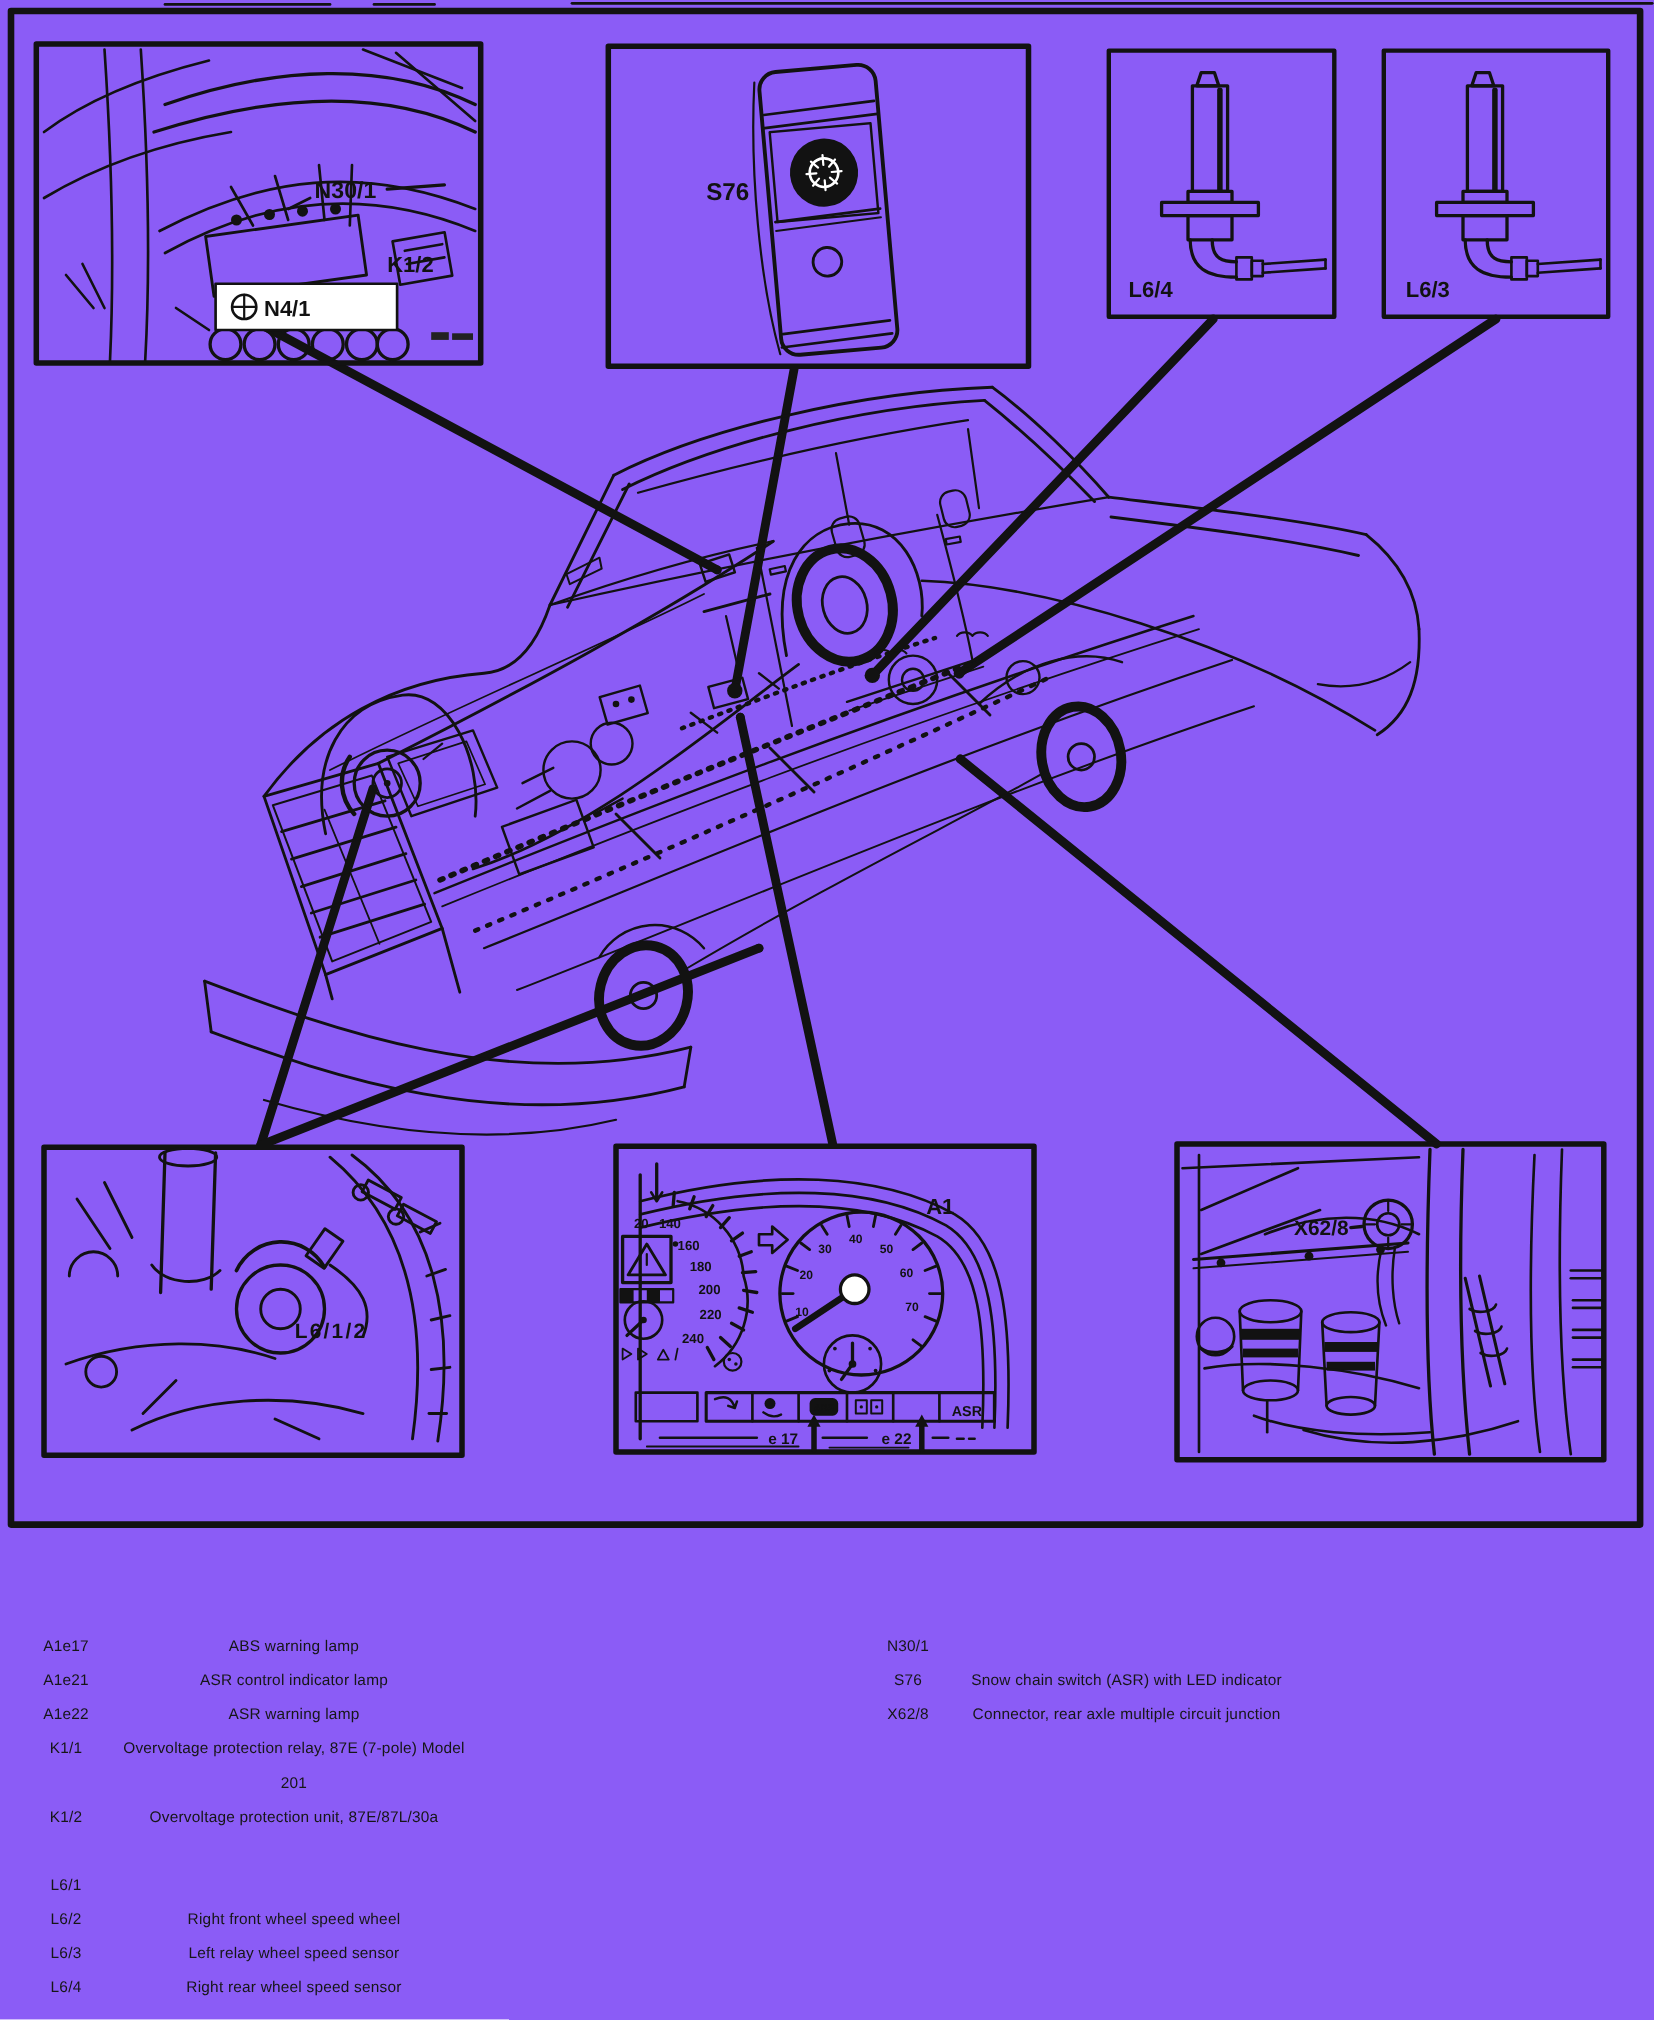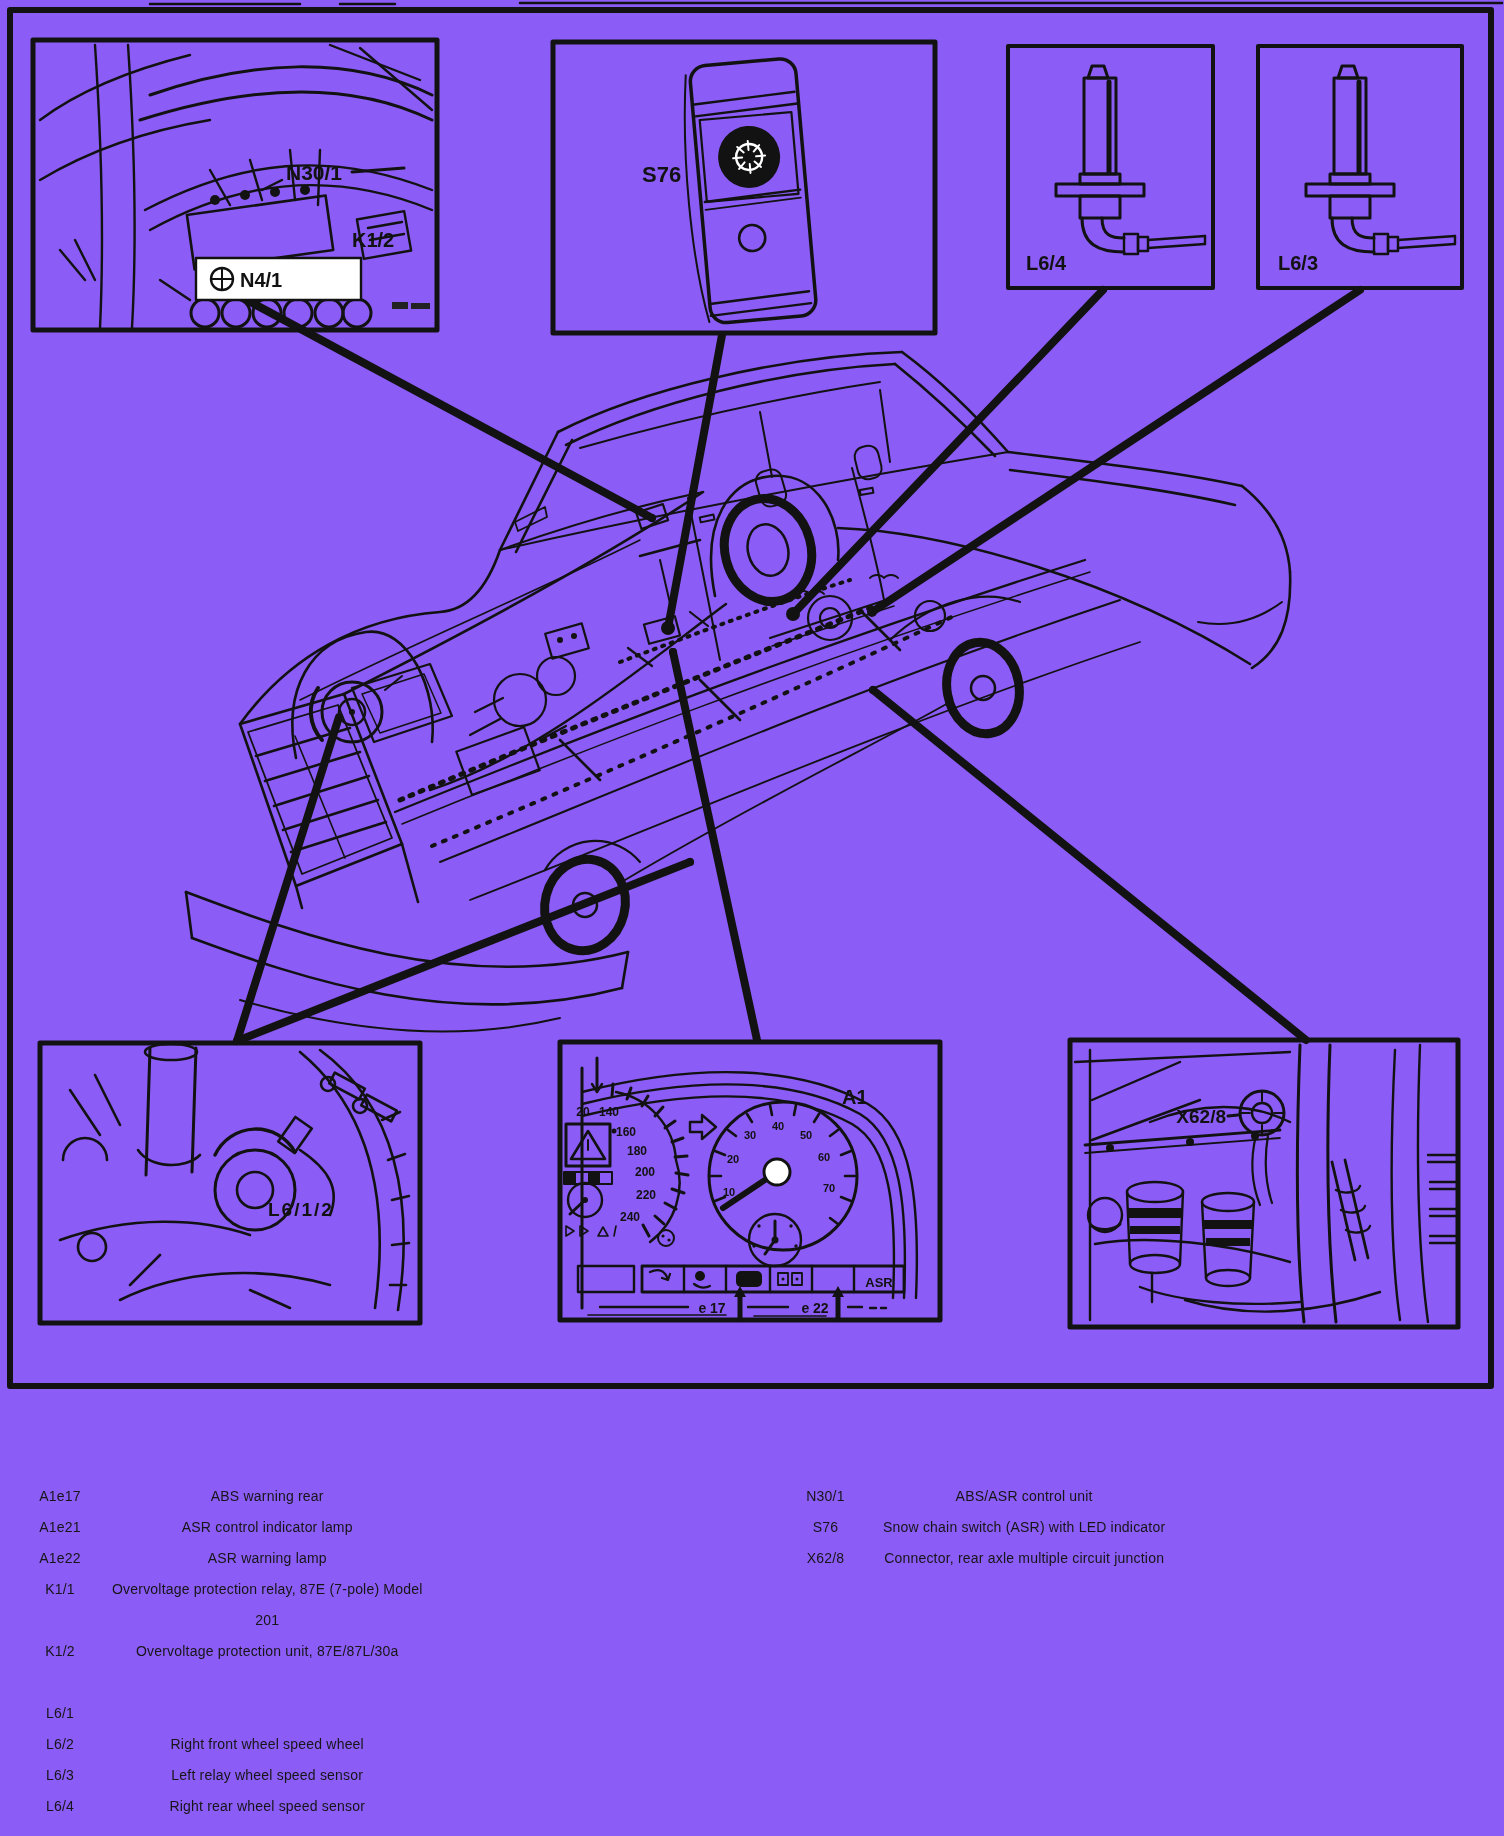"ABS warning rear" span.ldesc { text: rear -> lamp }
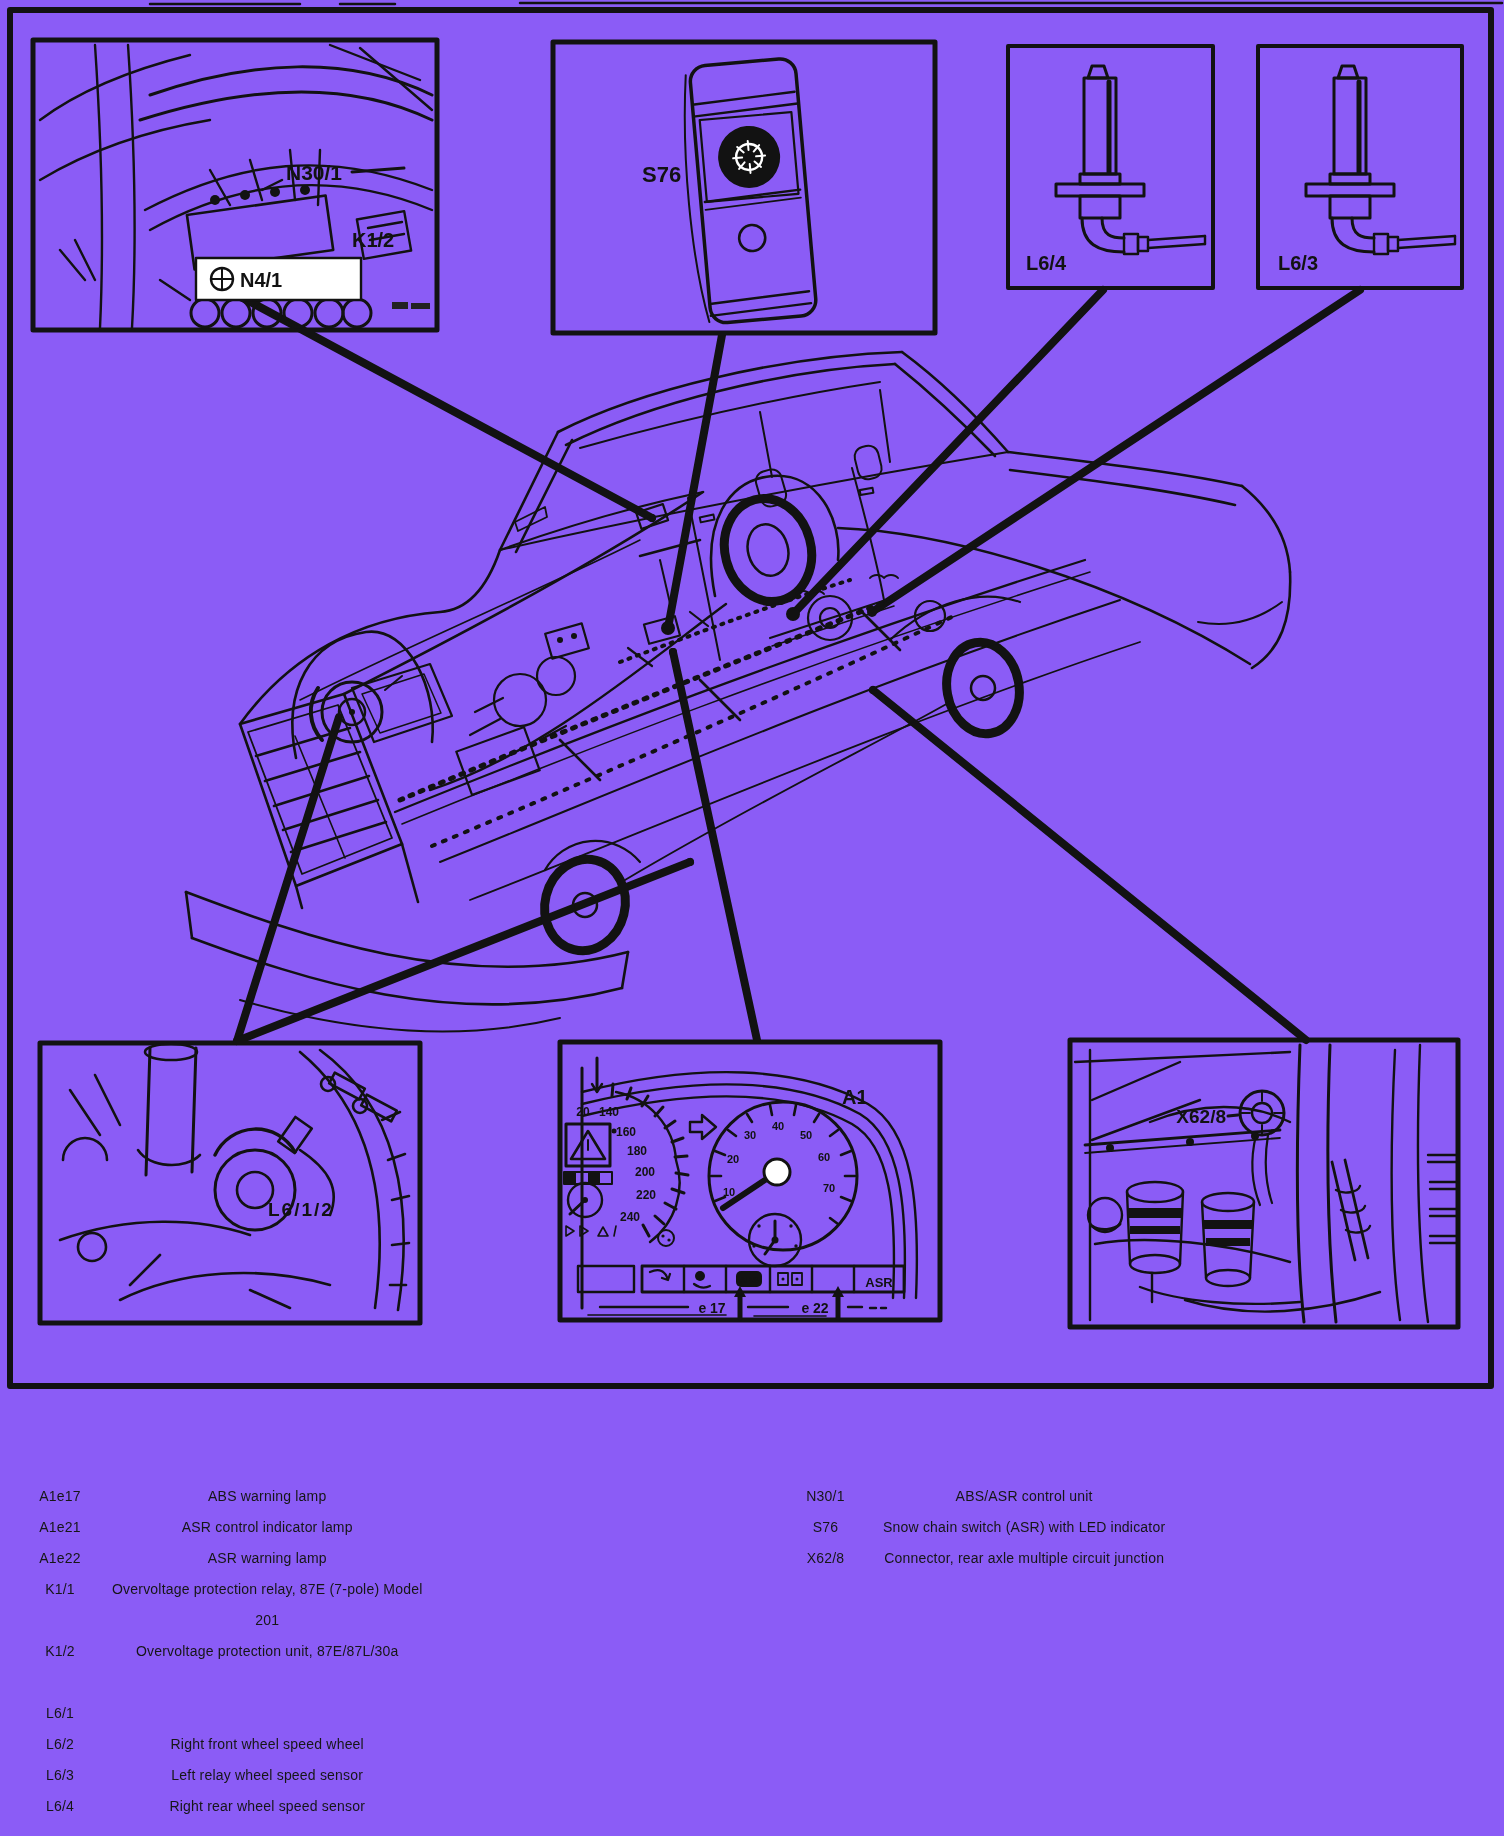"ABS/ASR control unit" span.ldesc { html: <span>ABS/ASR control unit</span> -> none }
